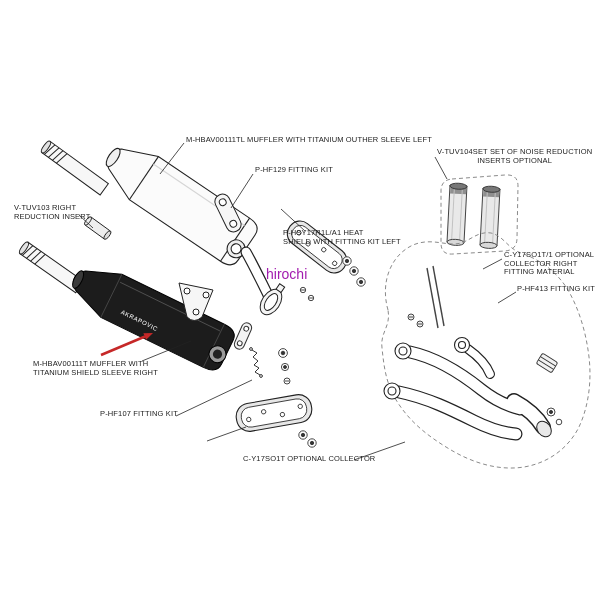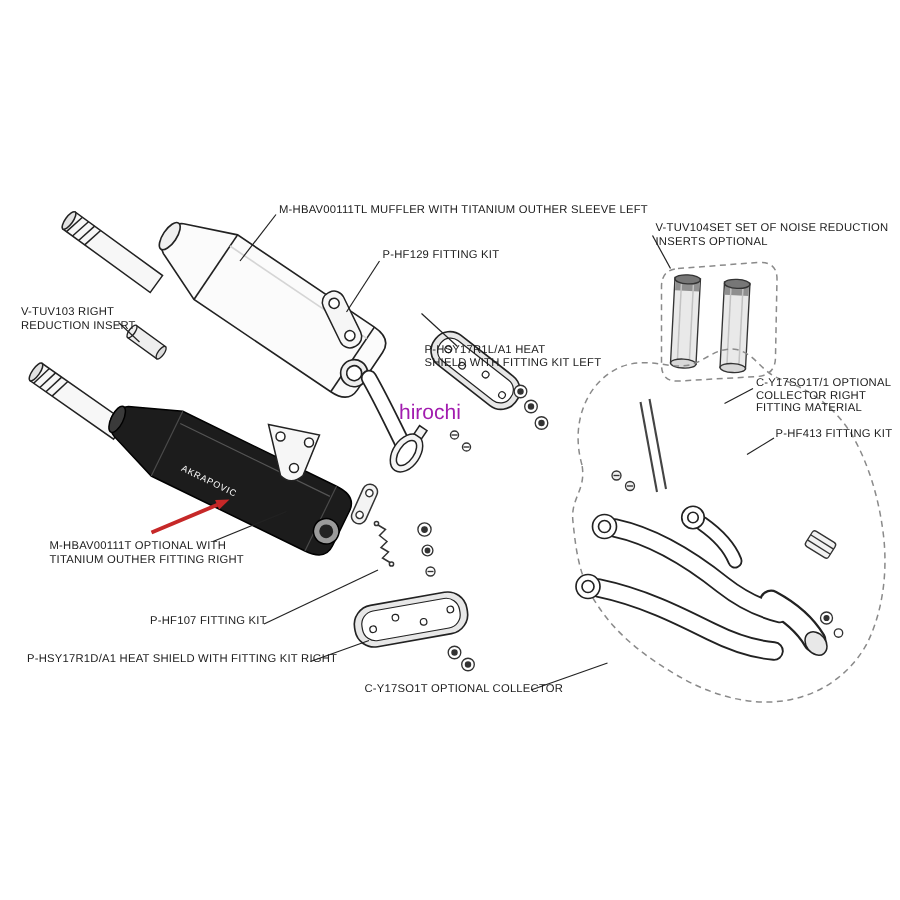"V-TUV104SET SET OF NOISE REDUCTION" div.lbl { text-align: none -> center }
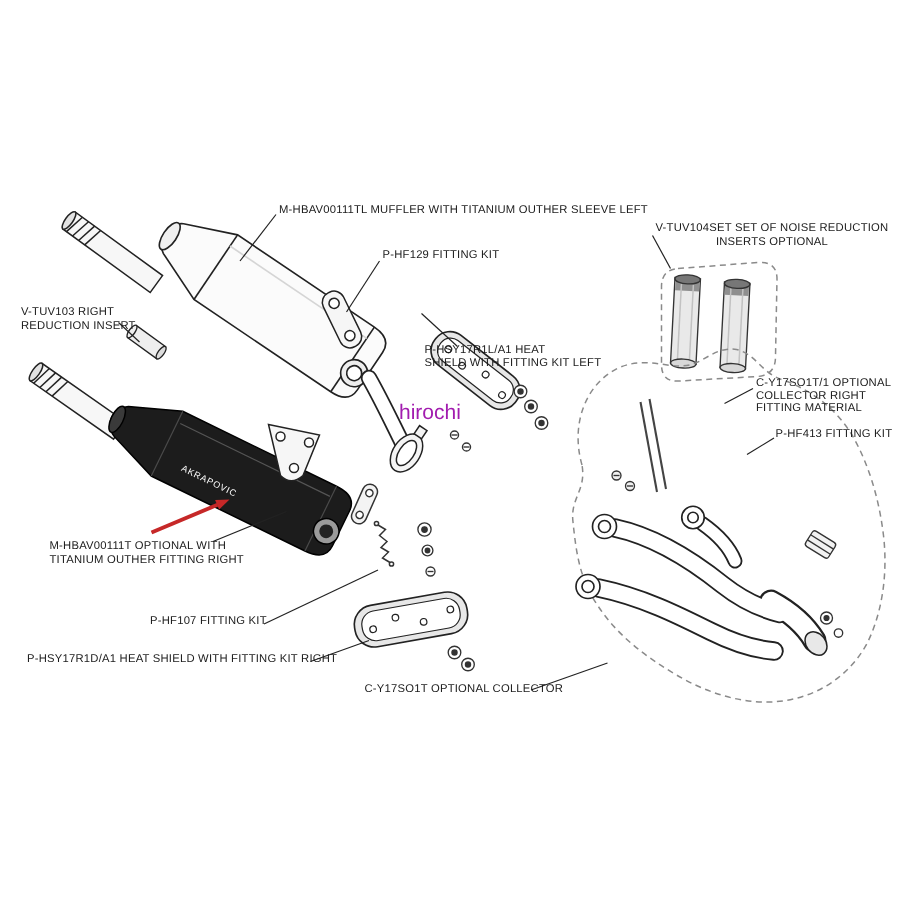"M-HBAV00111T OPTIONAL WITH" span { text: OPTIONAL -> MUFFLER }
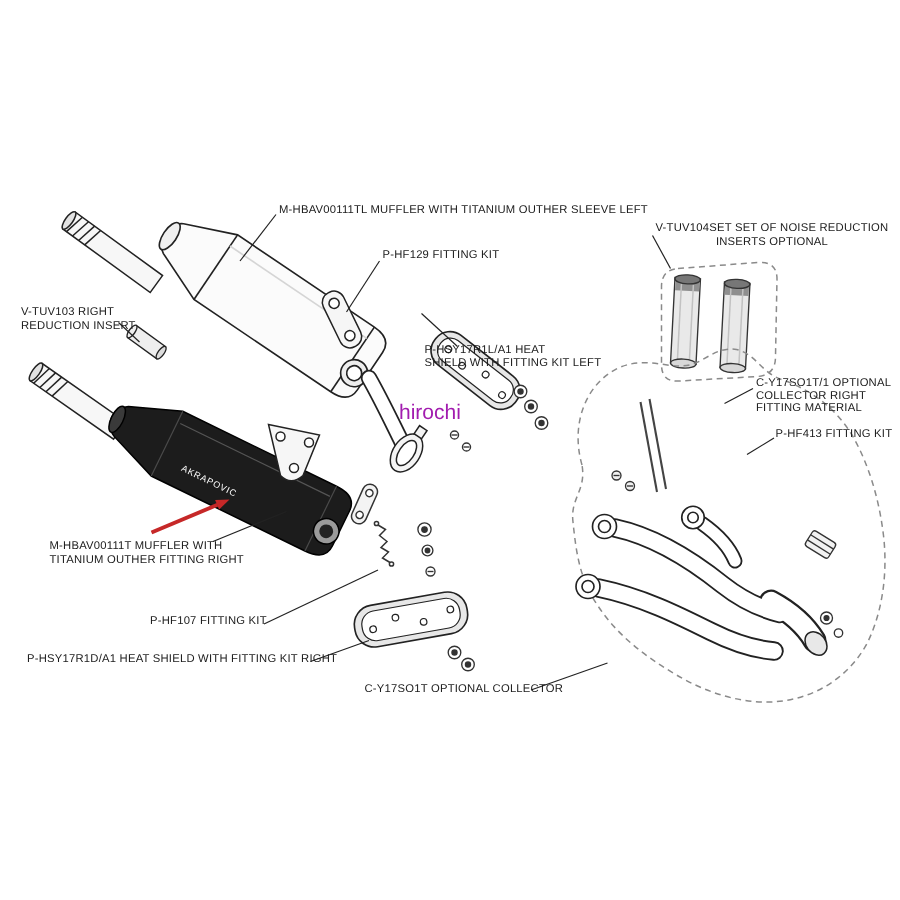"TITANIUM OUTHER FITTING RIGHT" span { text: OUTHER FITTING -> SHIELD SLEEVE }
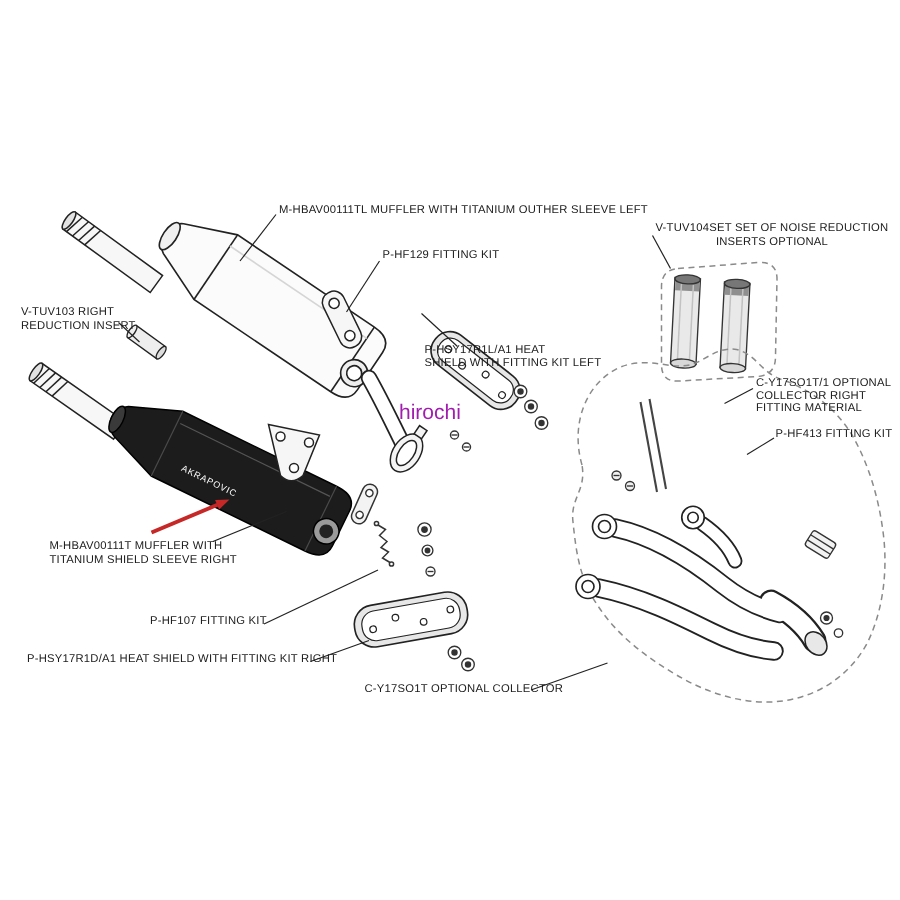"P-HSY17R1D/A1 HEAT SHIELD WITH FITTING" div.lbl { html: <div> <span>P-HSY17R1D/A1 HEAT SHIELD WITH FITTING KIT RIGHT</span> </div> -> none }
